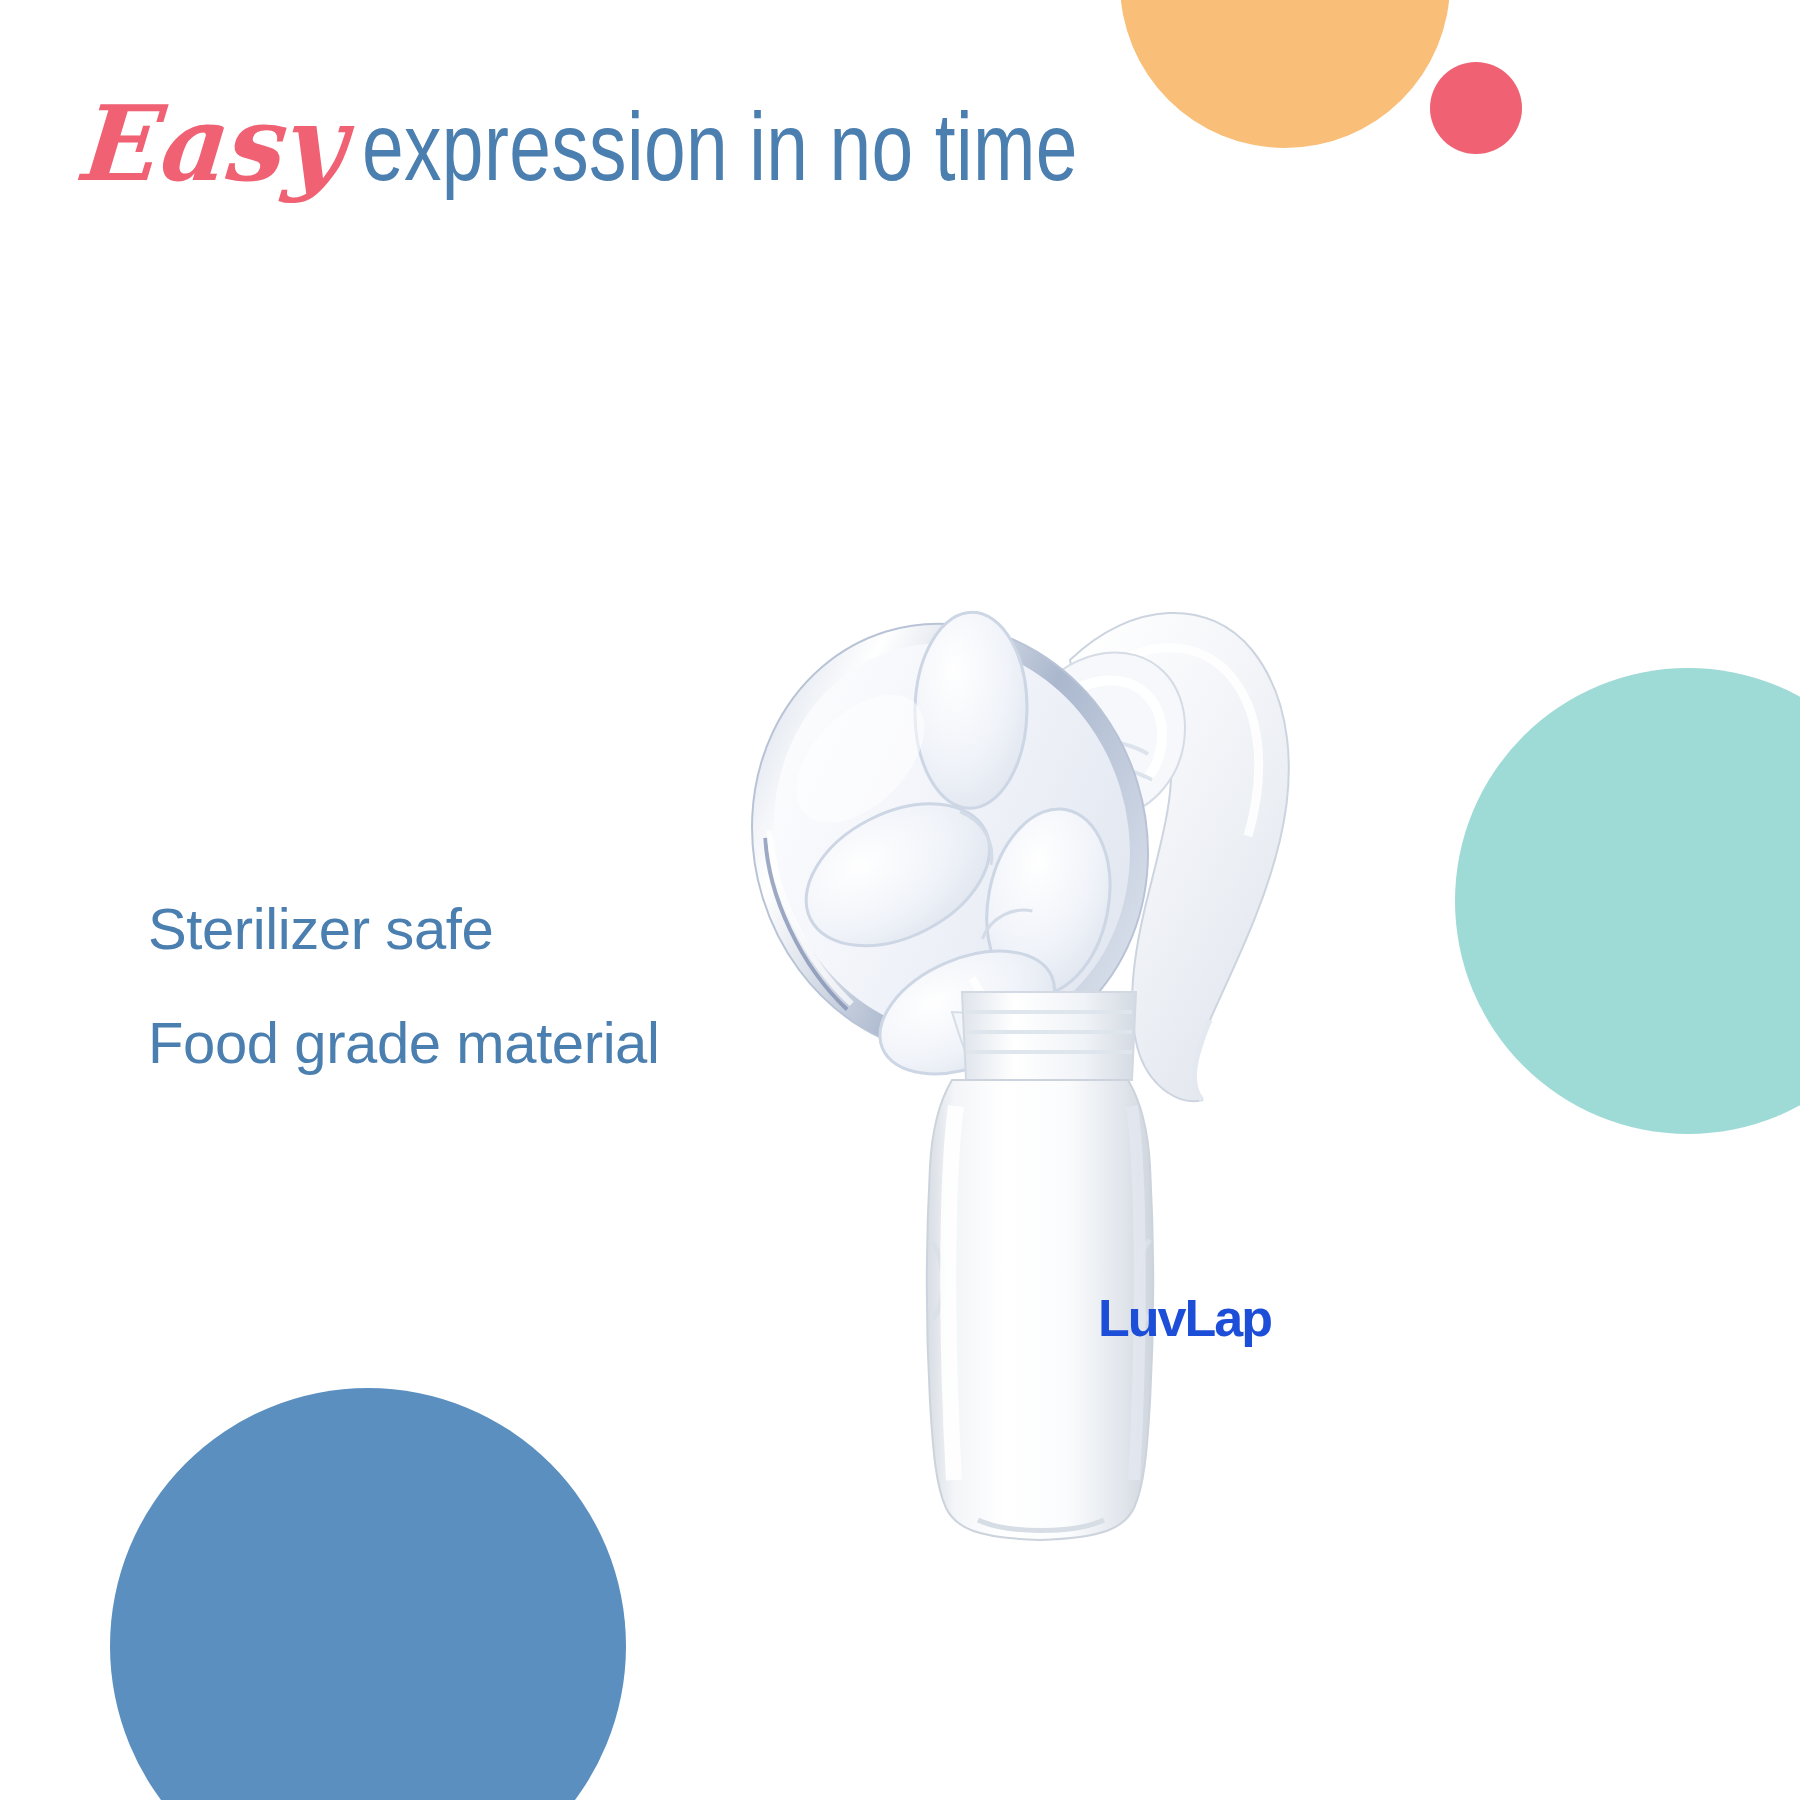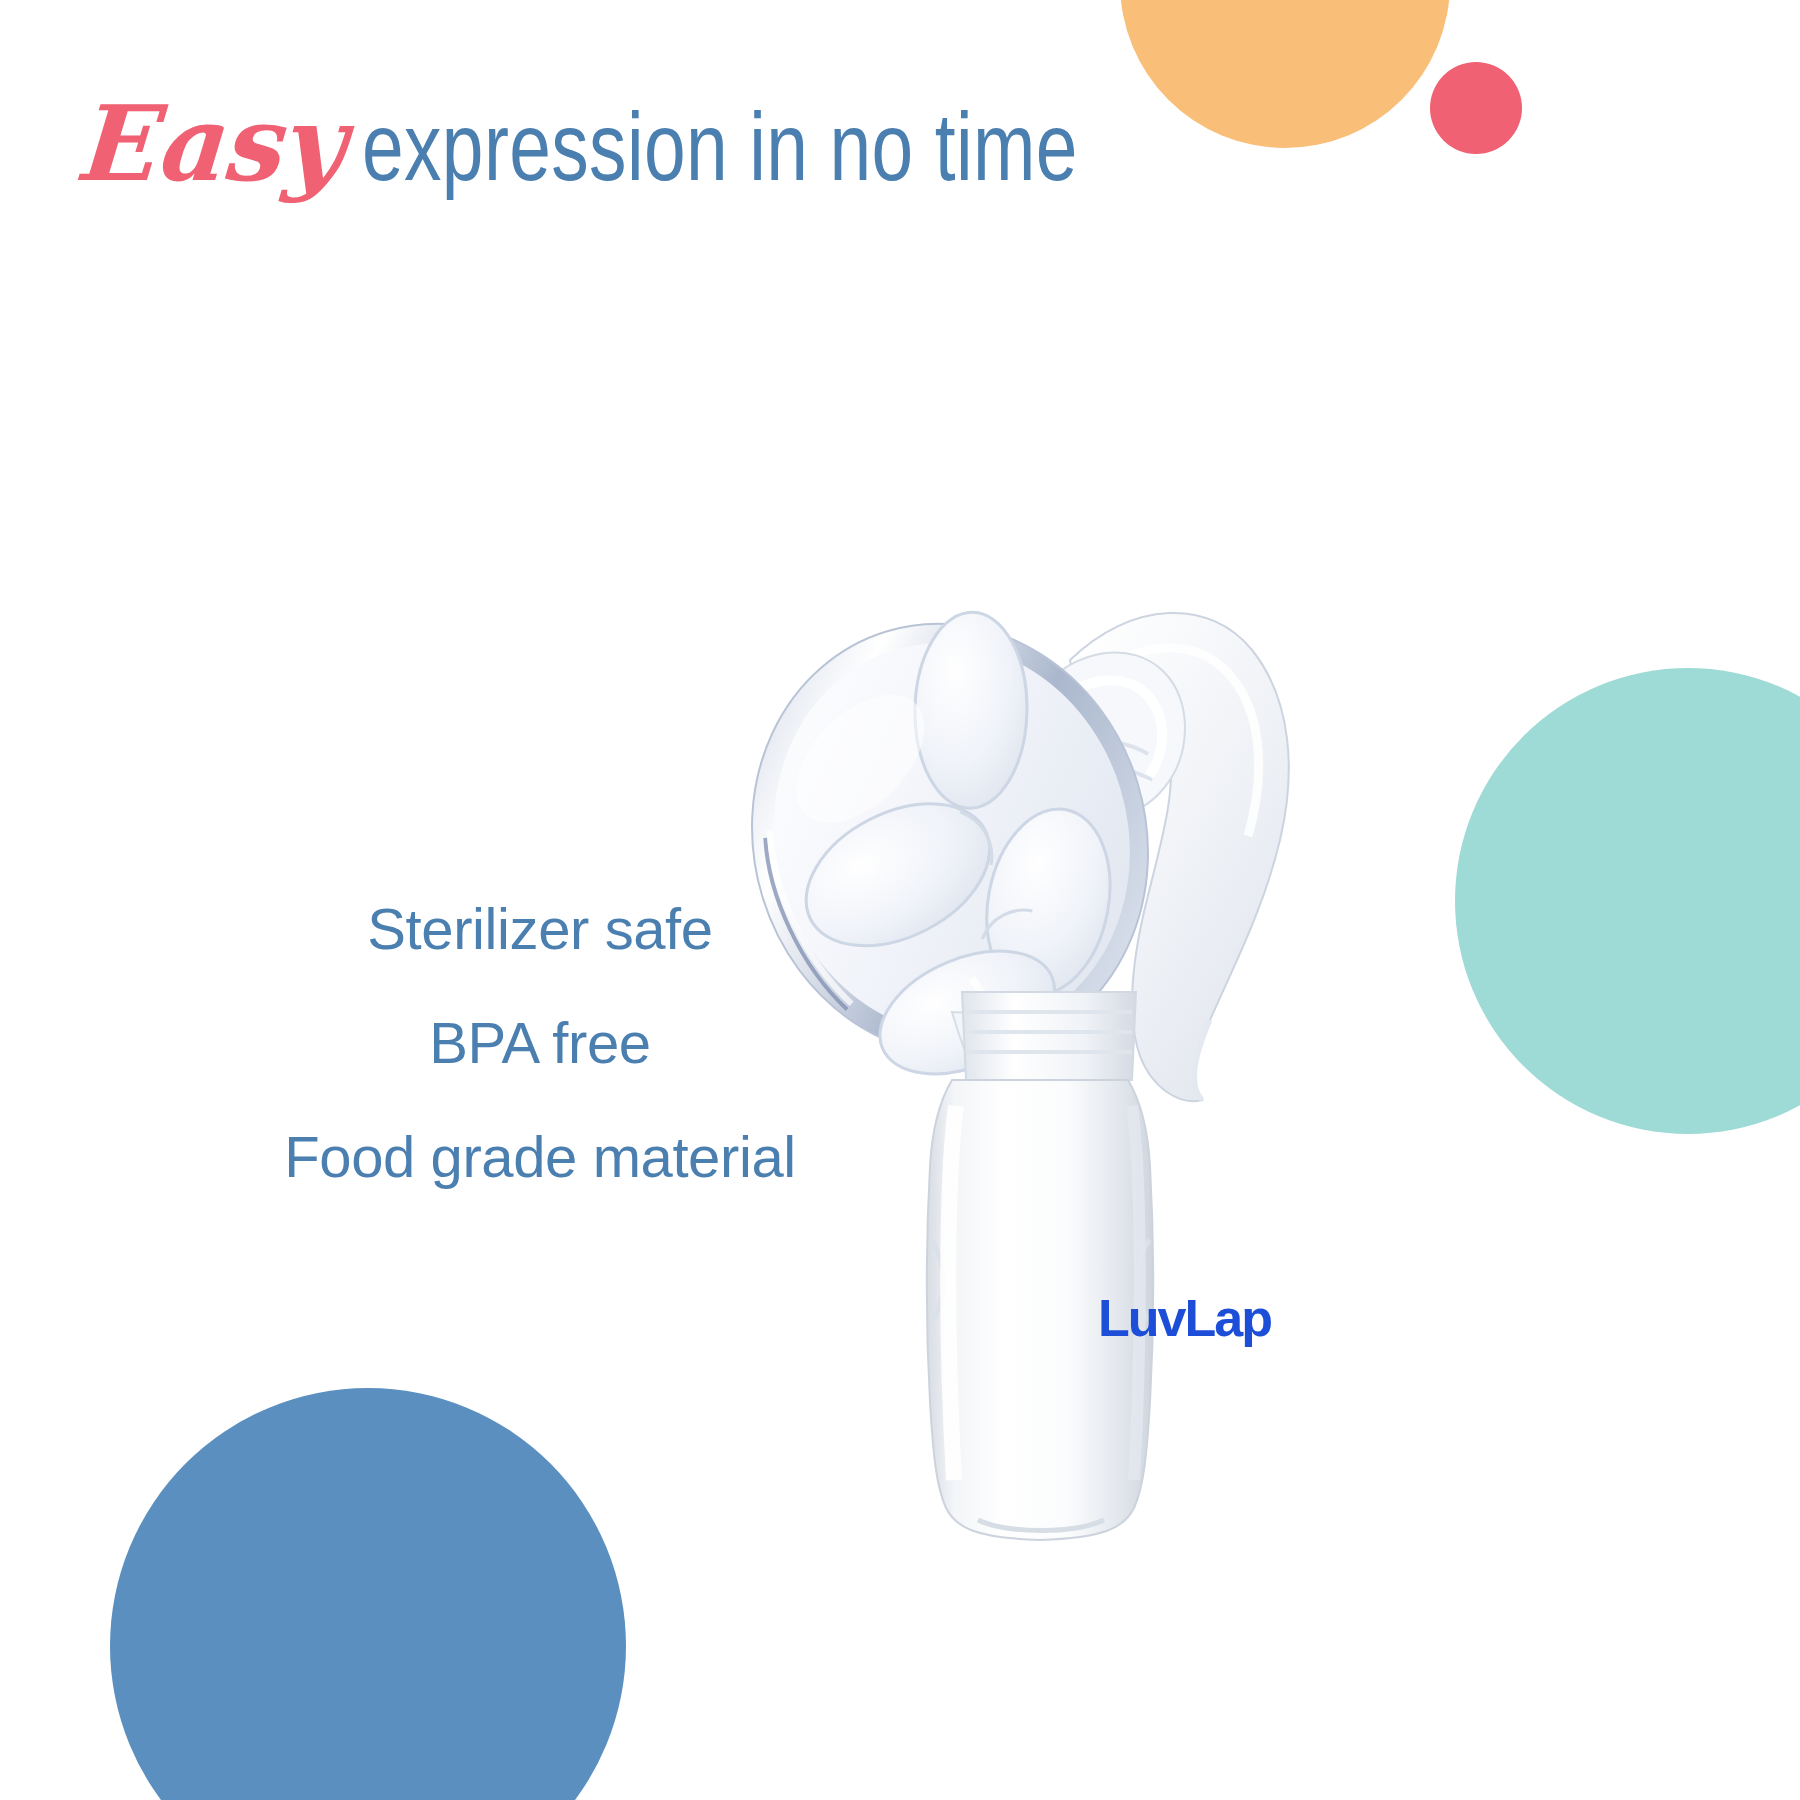"Sterilizer safe" #benefits { left: 160px -> 148px; text-align: center -> none }
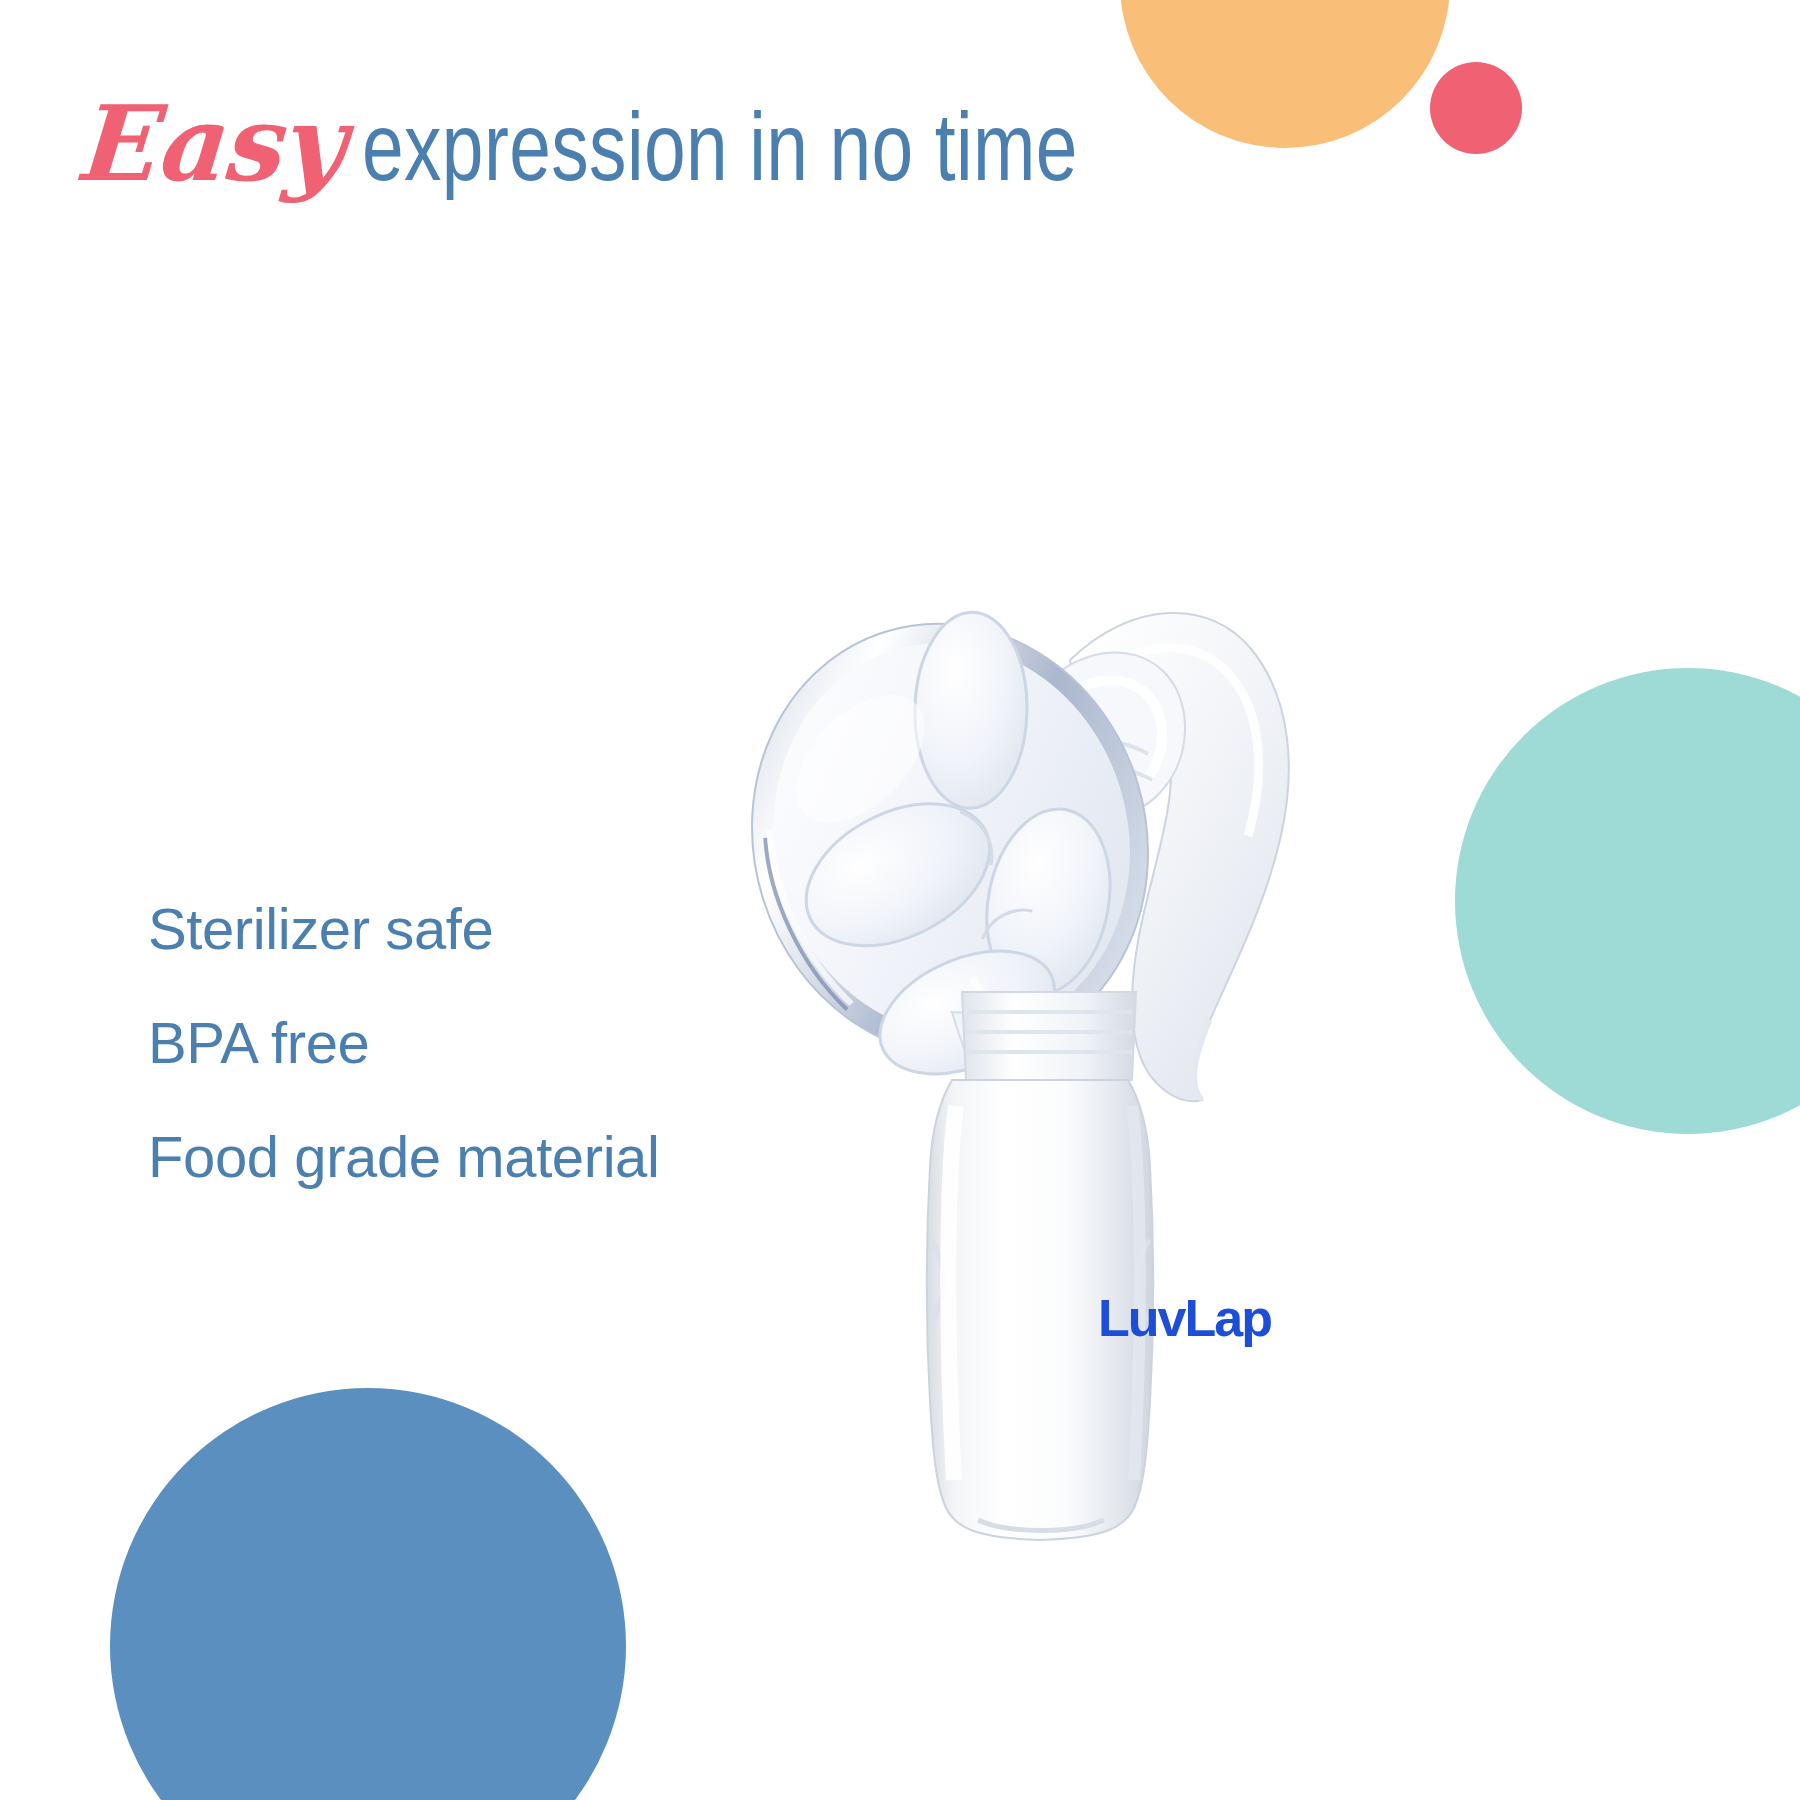"BPA free" div.benefit-item { html: <div>BPA free</div> -> none }
